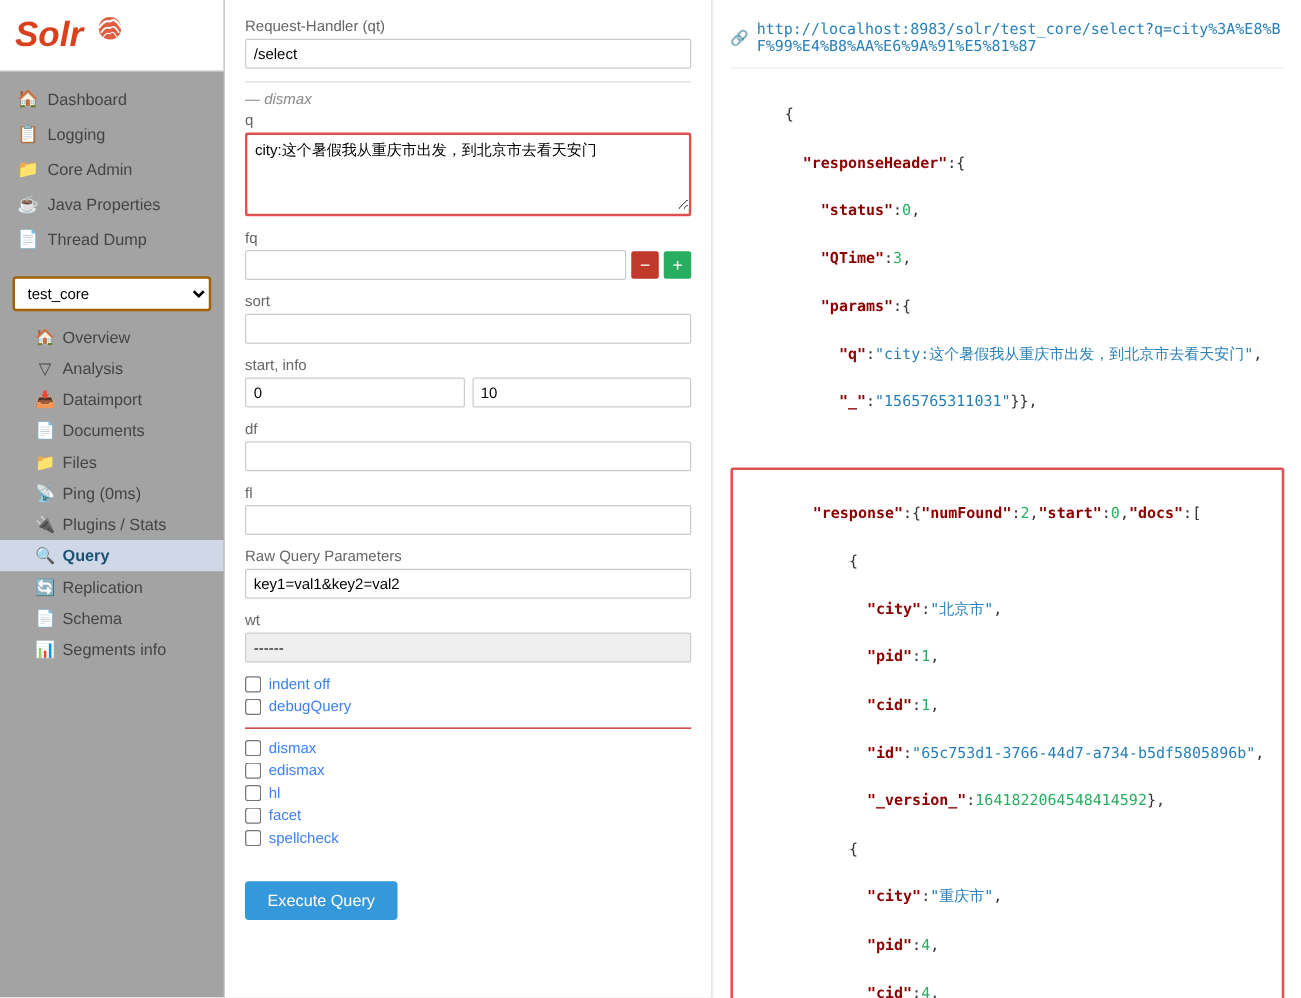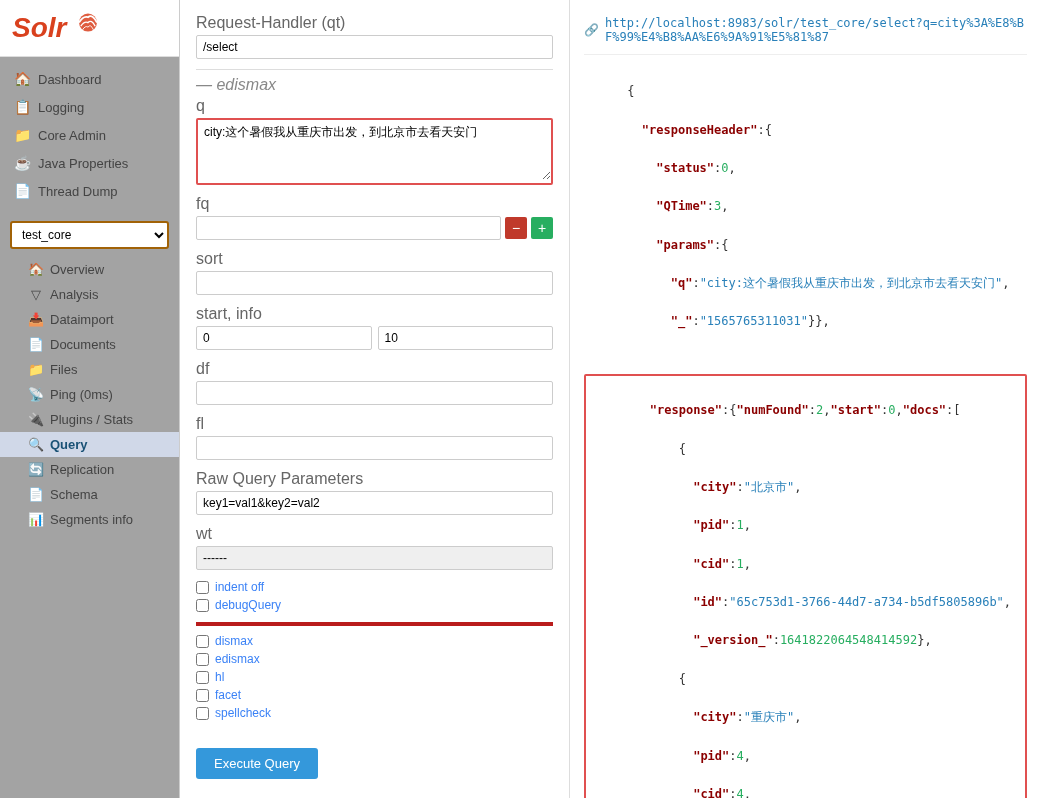"Request-Handler (qt)" .field-label { font-size: 16px -> 12px }
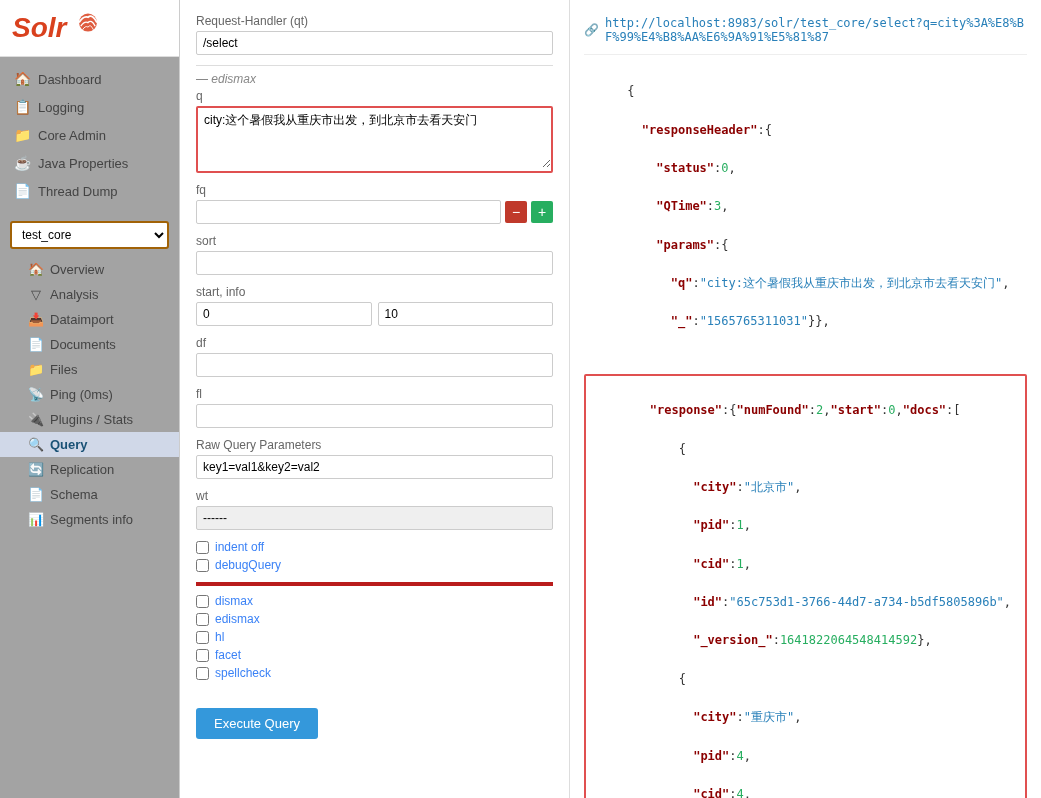"— edismax" div.field-label { text: edismax -> dismax }
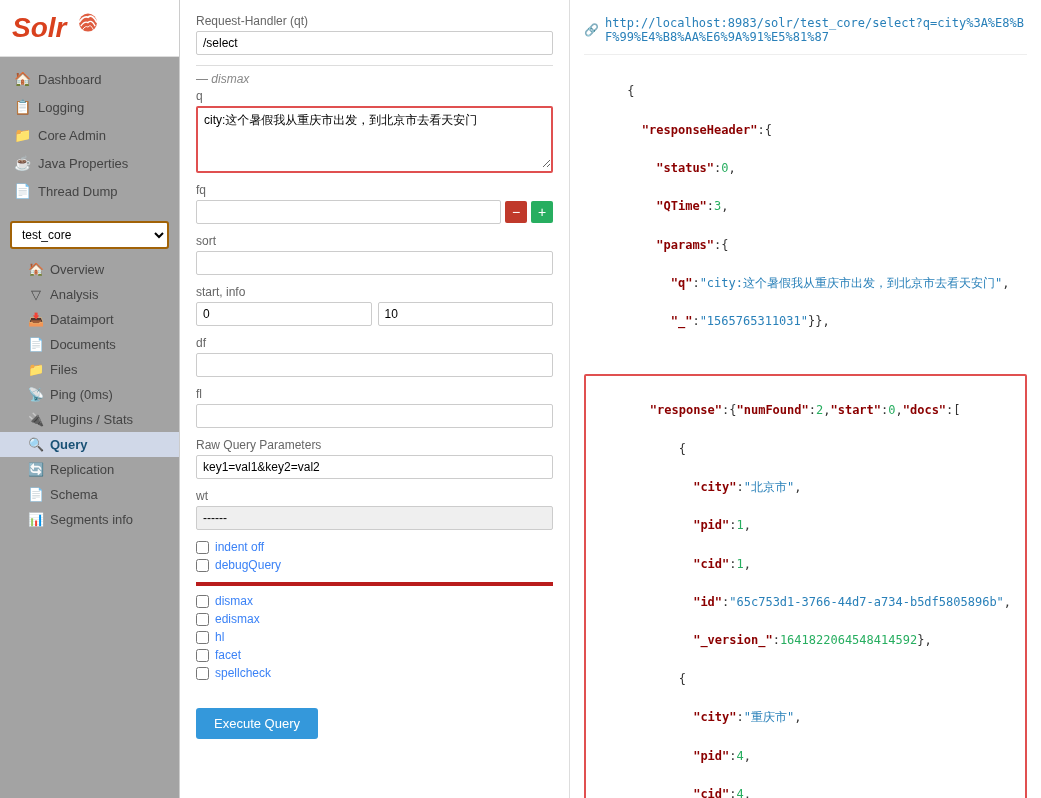"dismax" div { border-top: 4px solid #b91c1c -> 1px solid #b91c1c }
